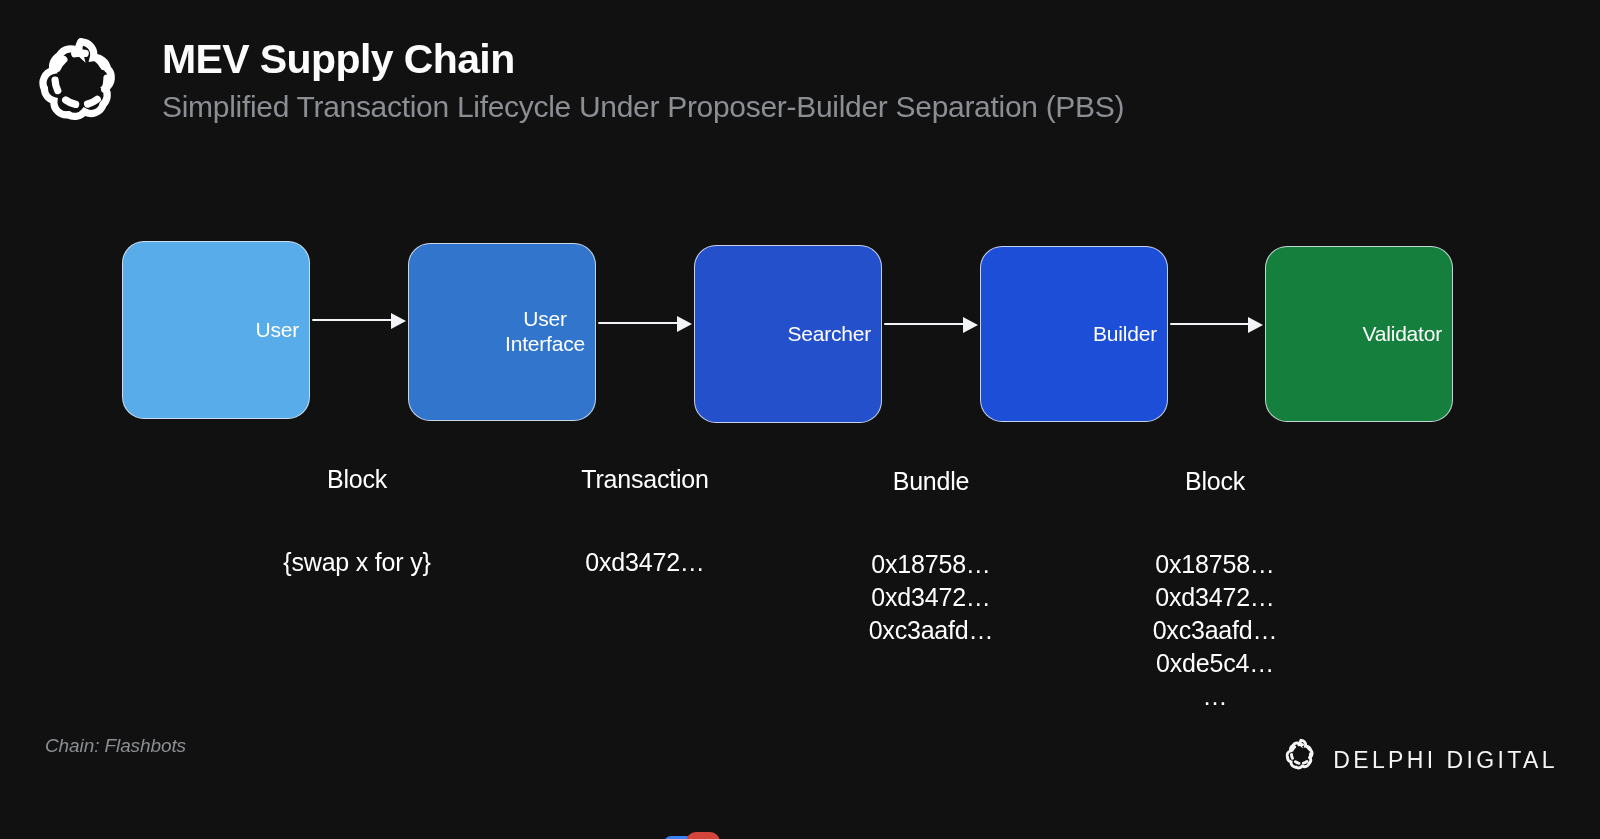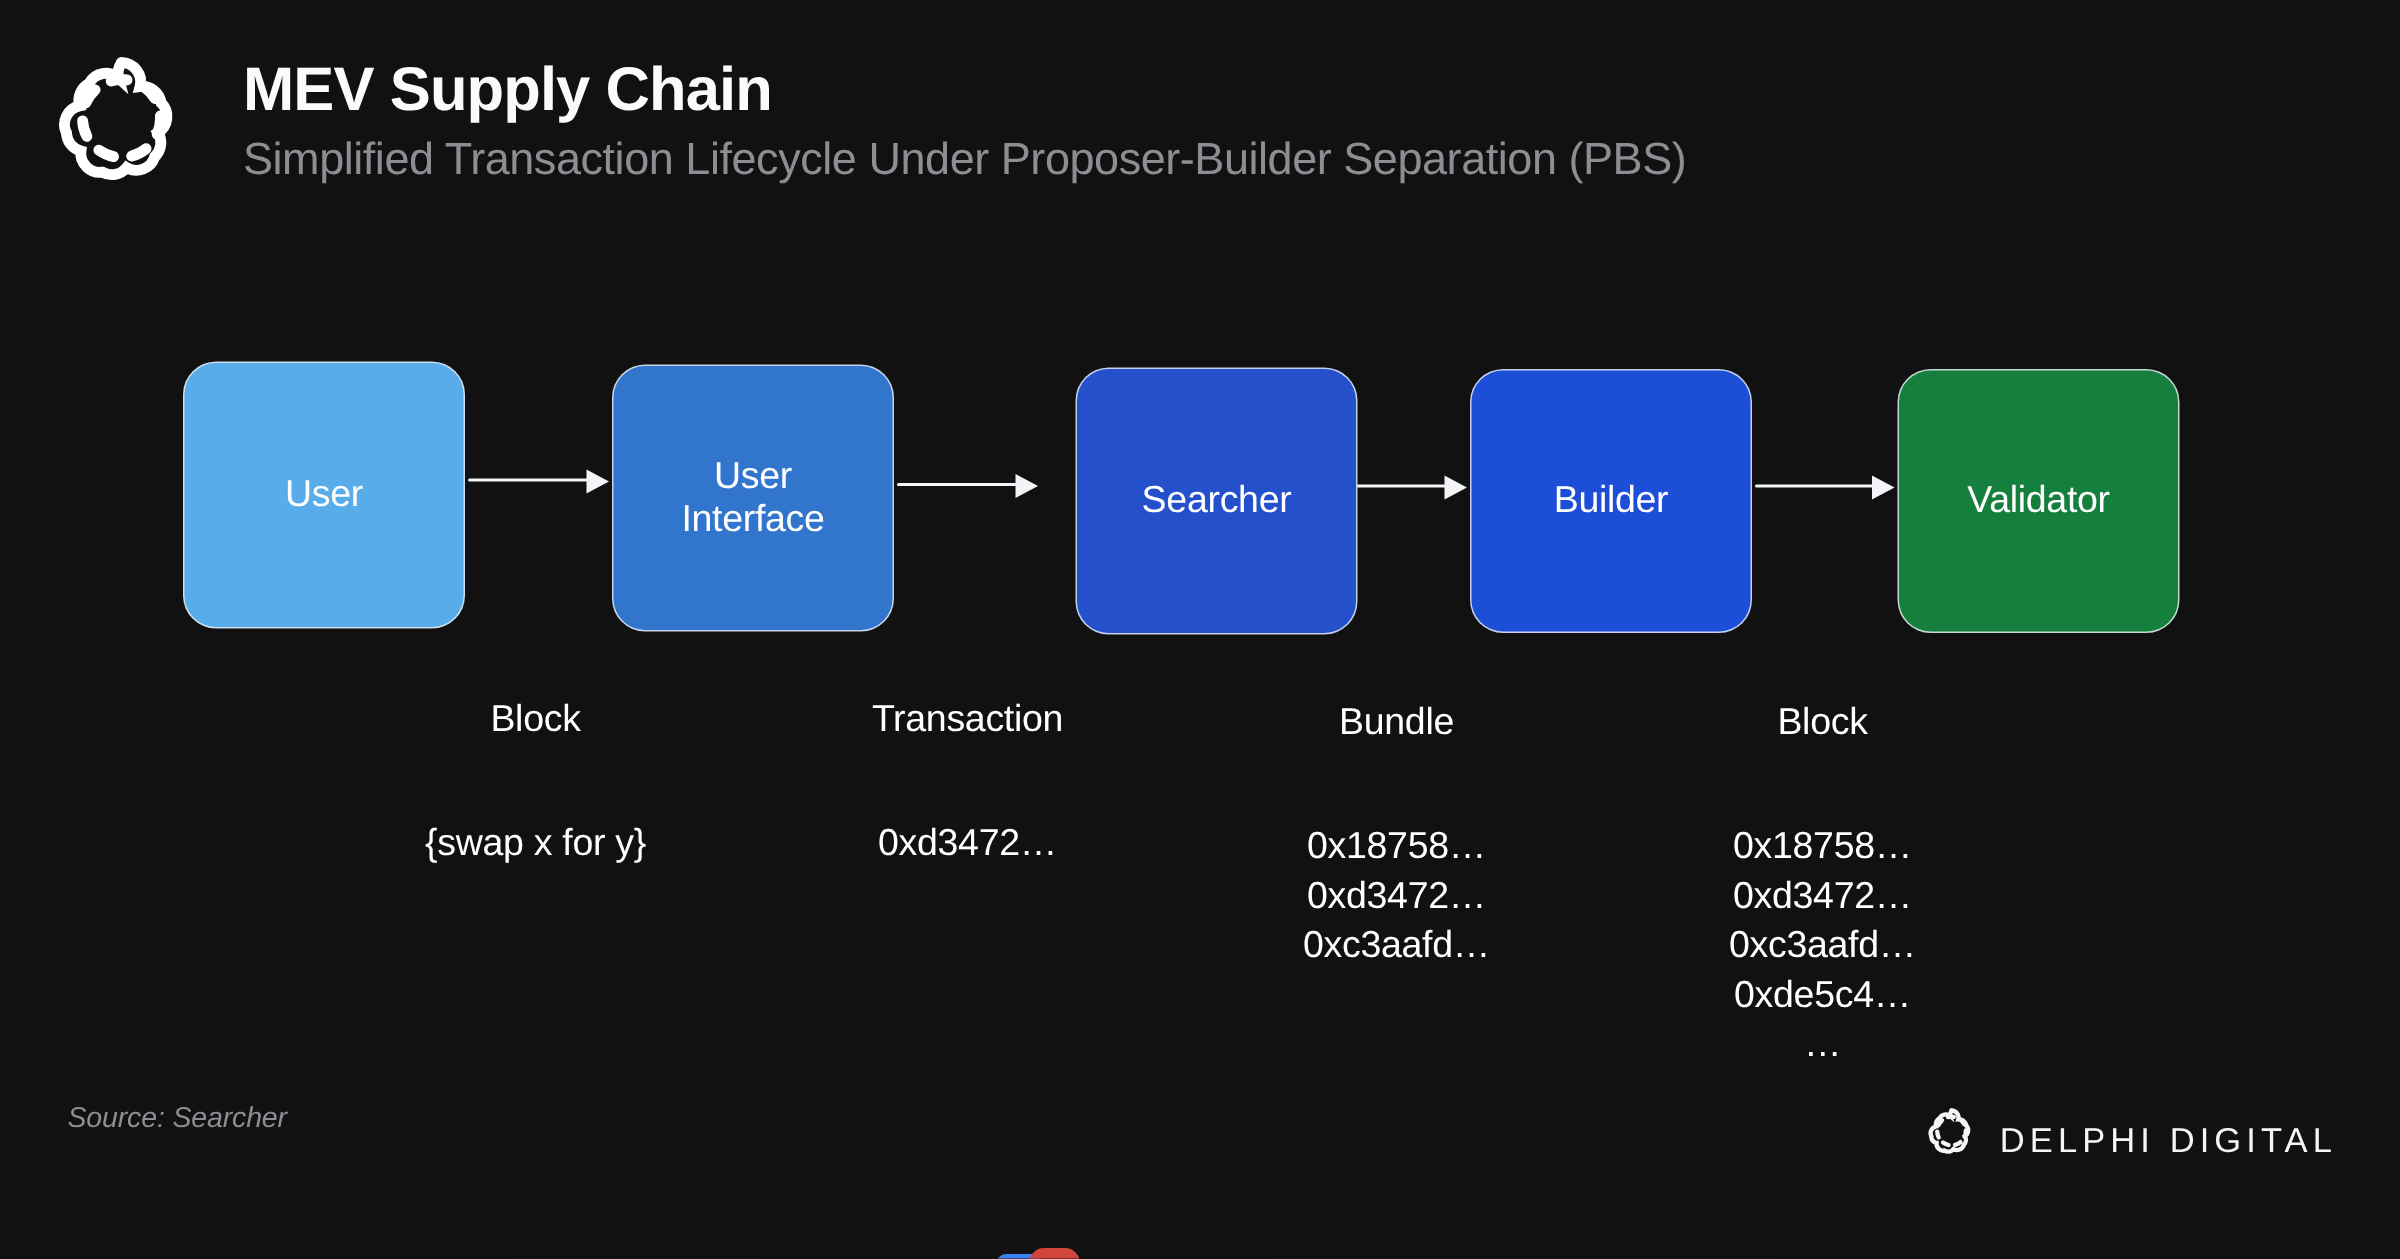"User" .node { font-size: 25px -> 21px; justify-content: center -> flex-end }
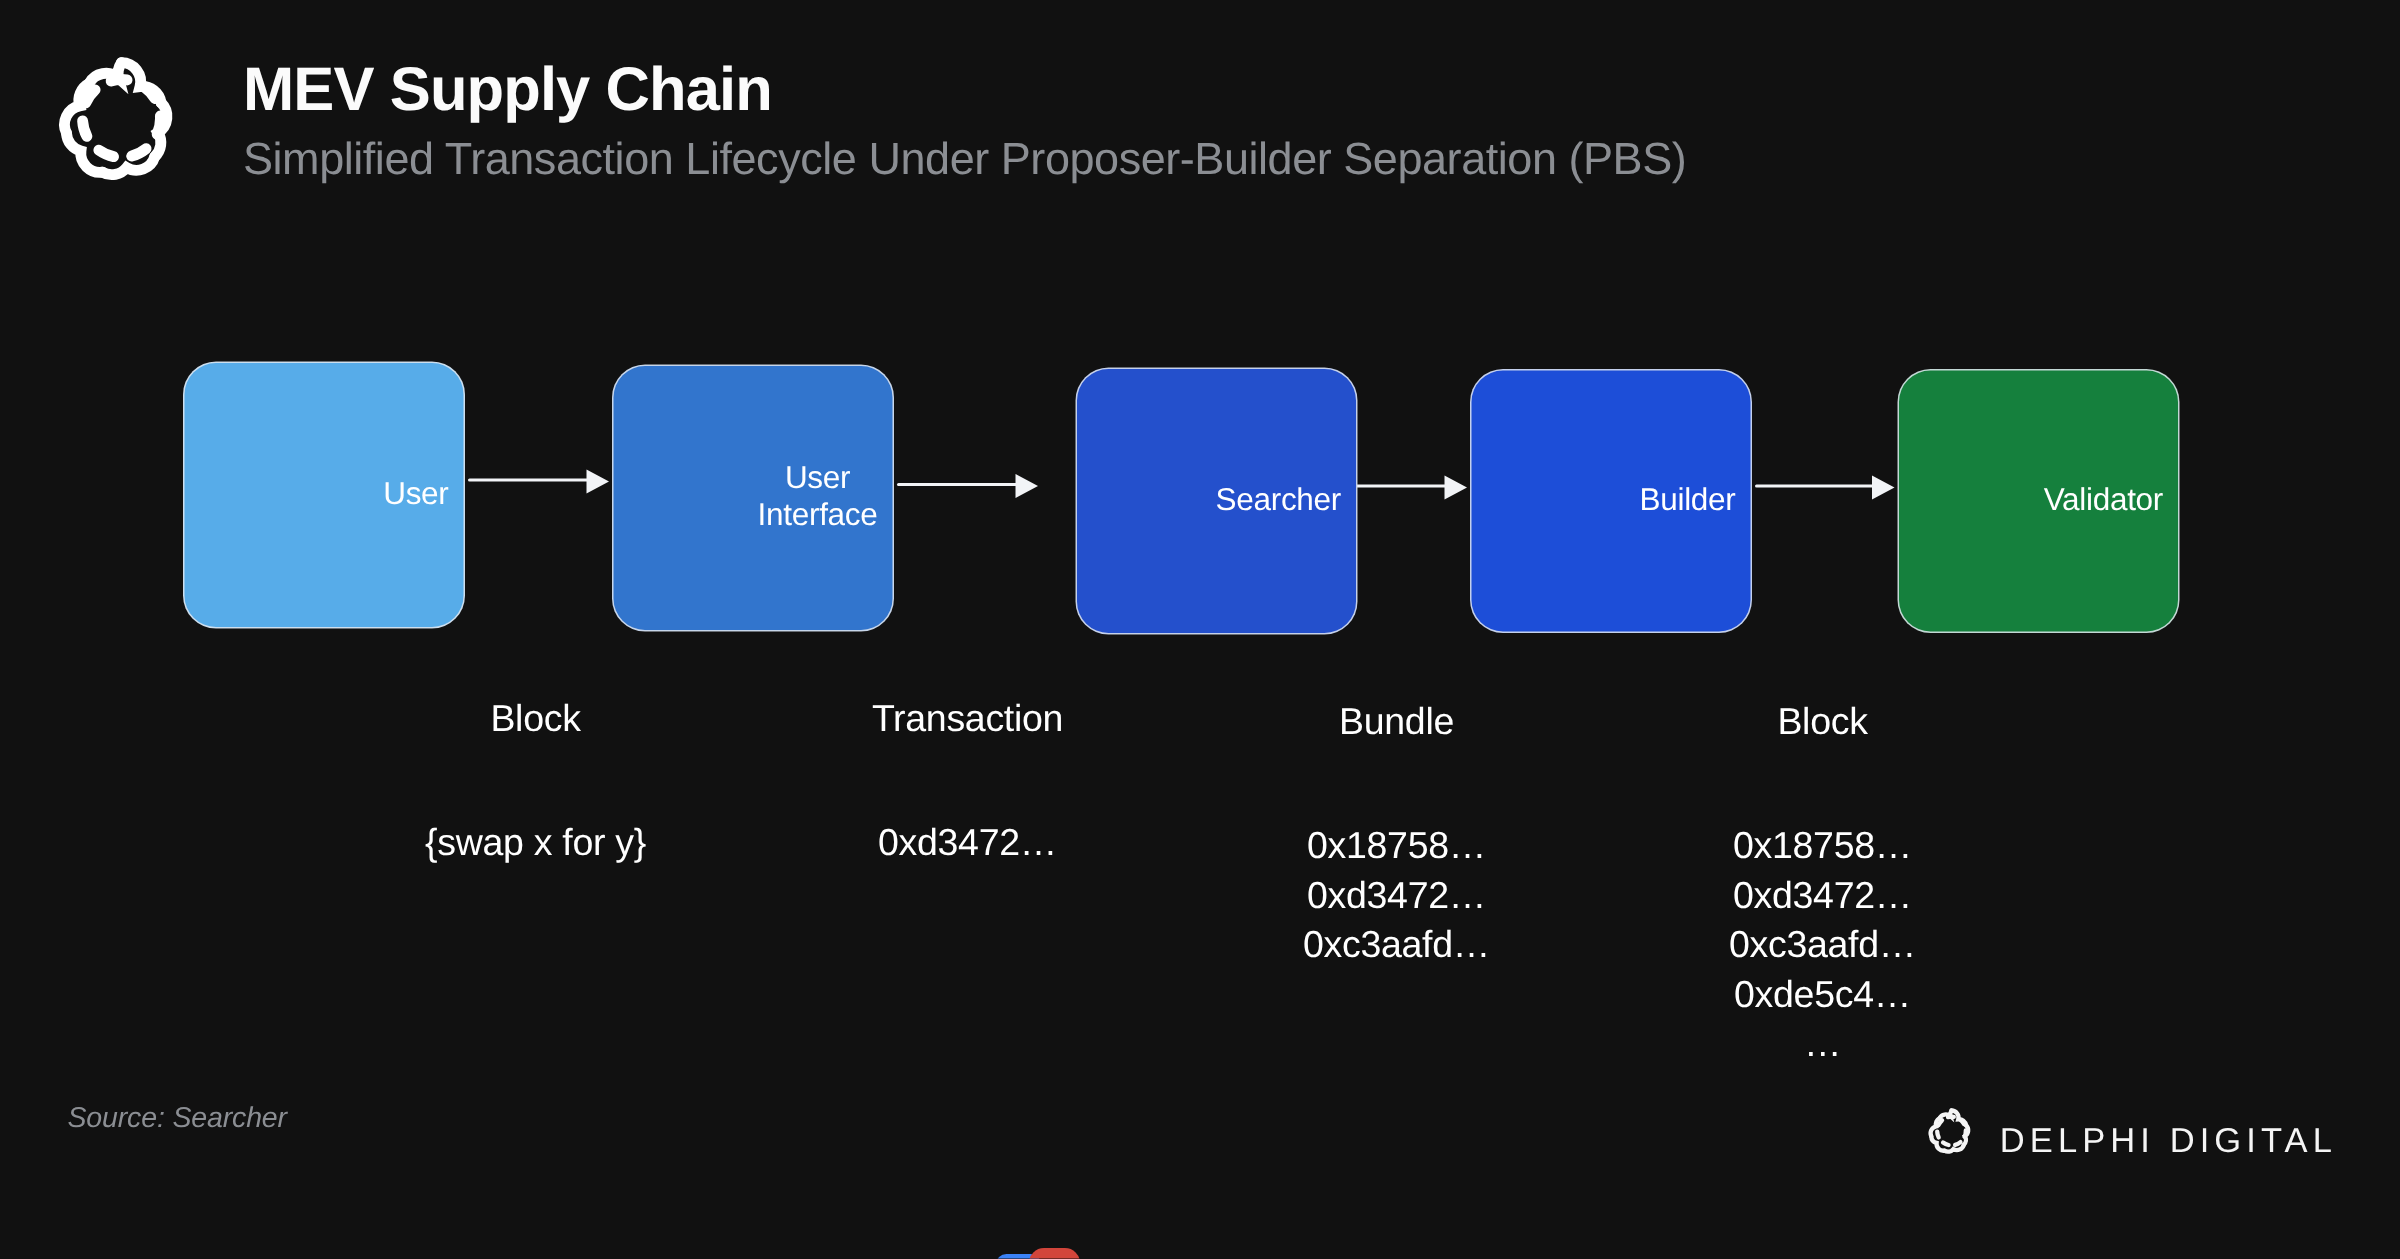"Searcher" div.node { margin-left: 23px -> none }
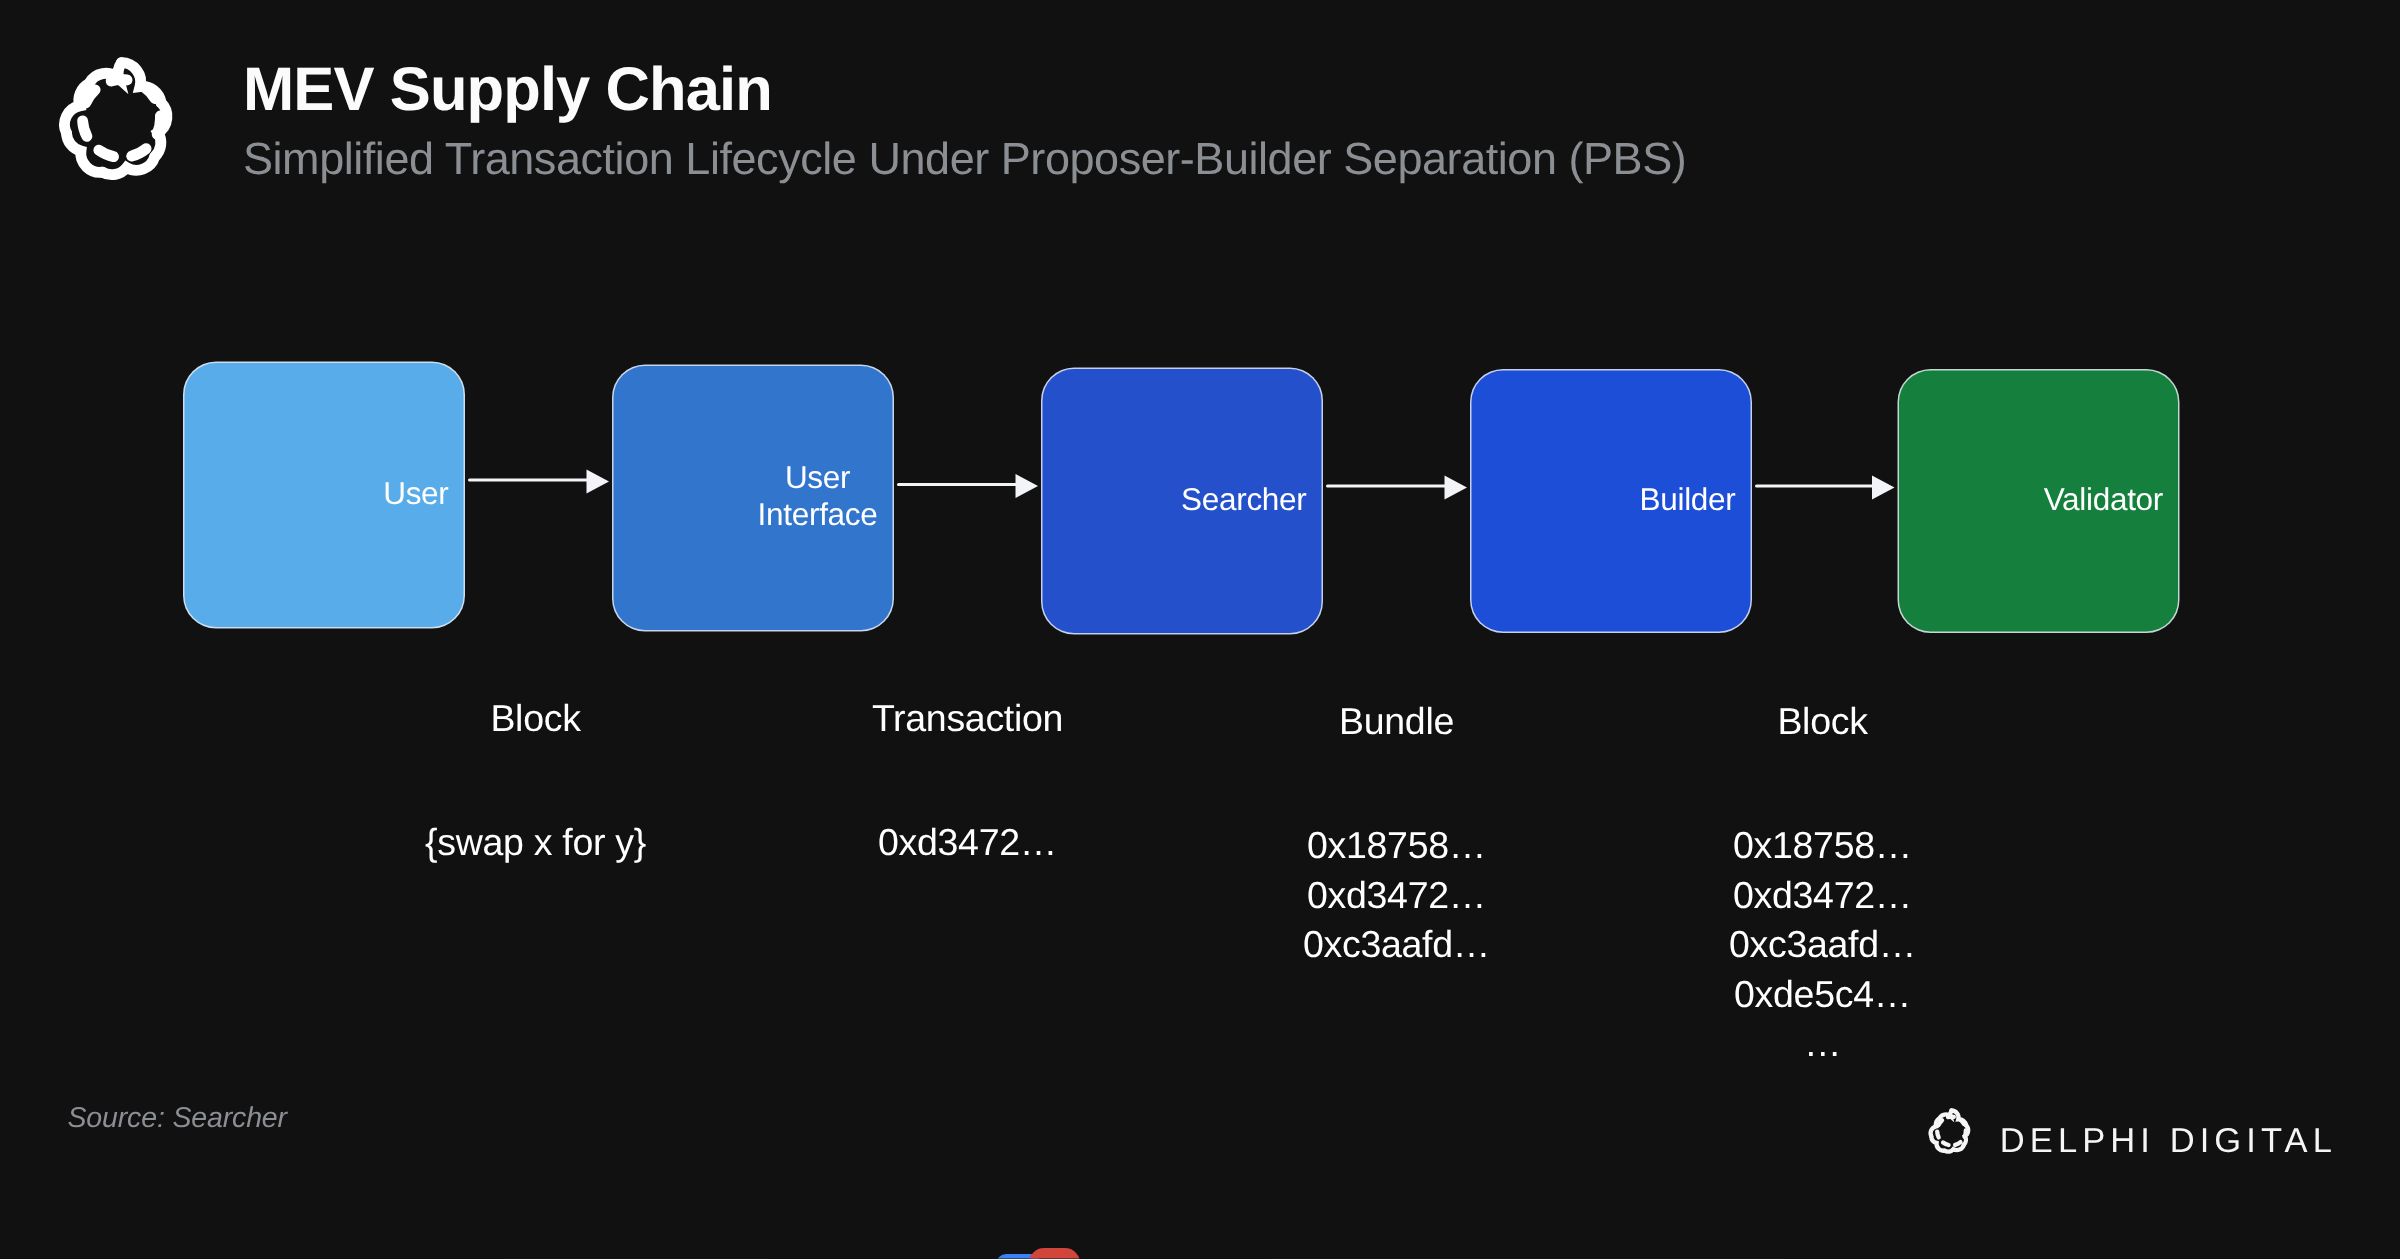"Source: Searcher" div.source { text: Source: Searcher -> Chain: Flashbots }
